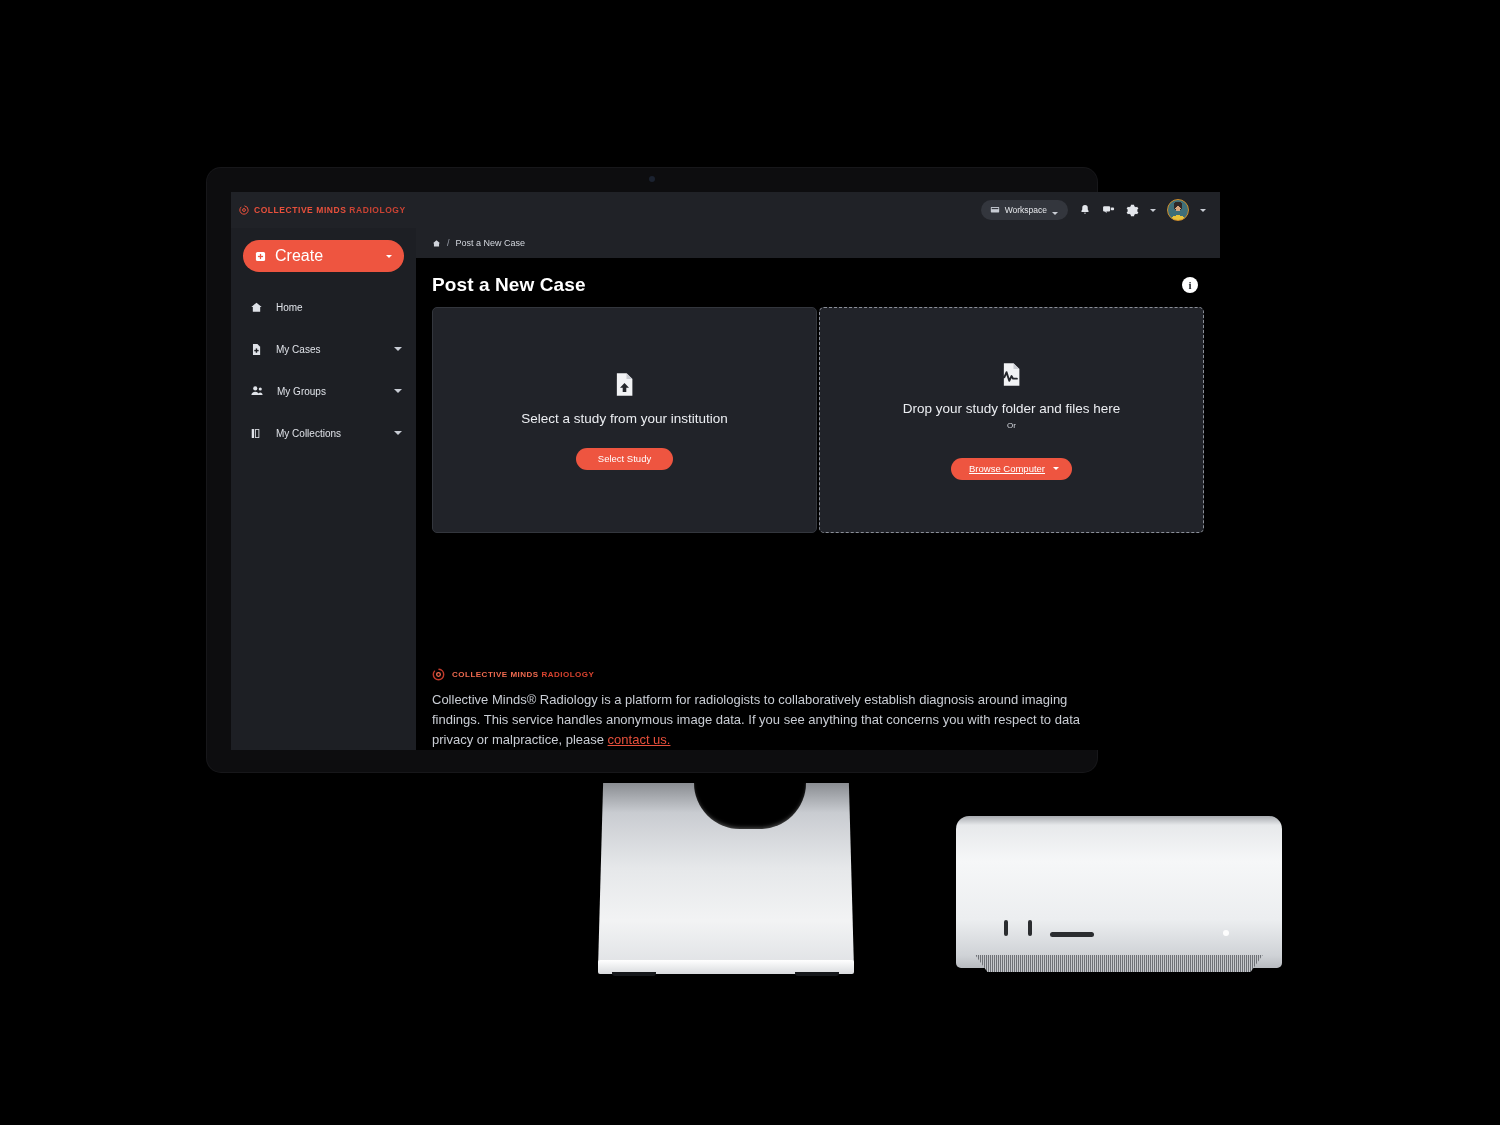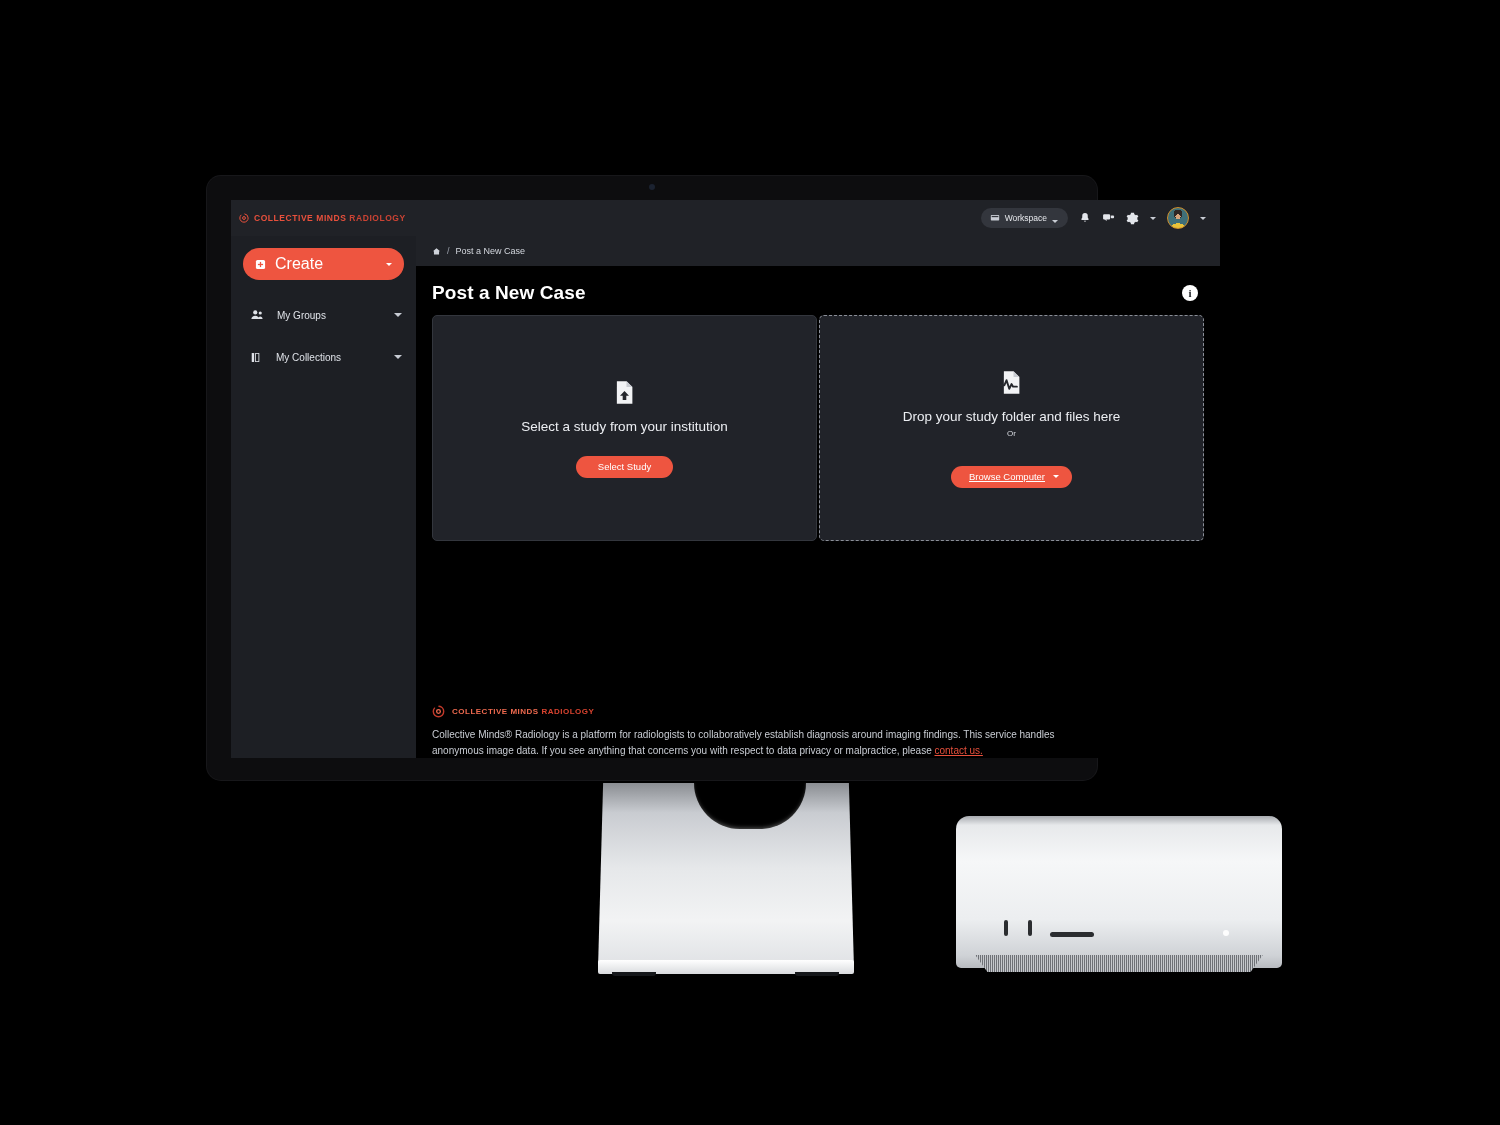"COLLECTIVE MINDS RADIOLOGY" .monitor-frame { top: 176px -> 168px }
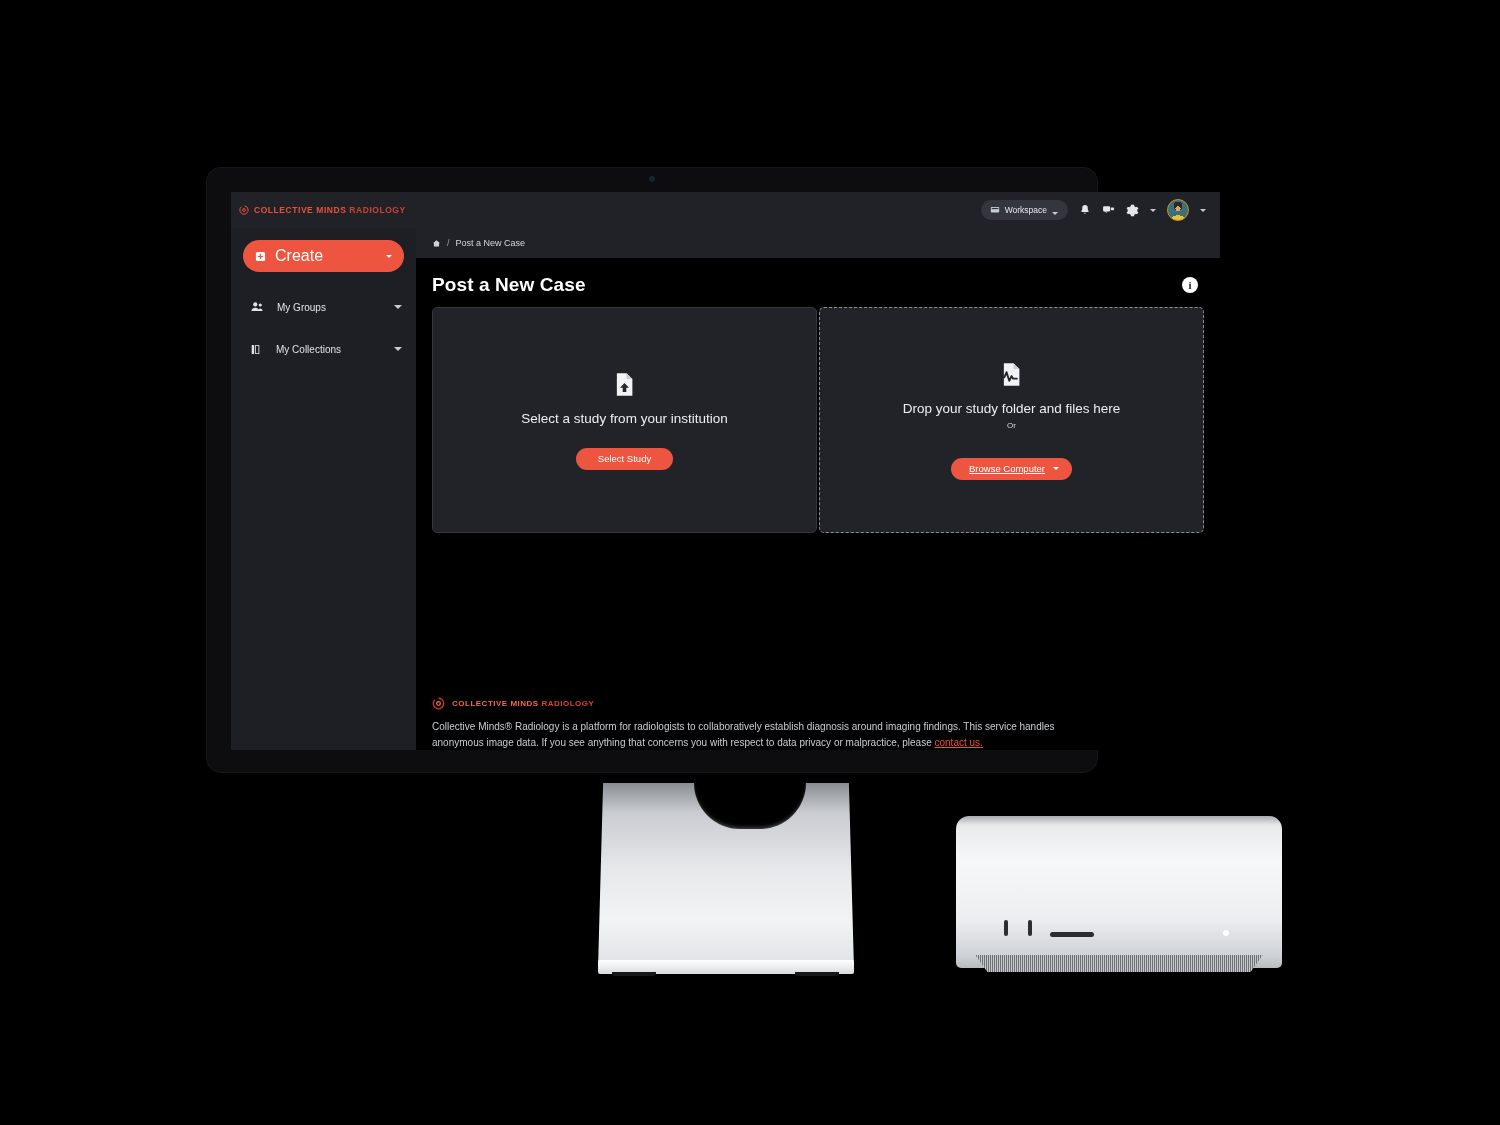"Home" div.nav-item { html: none -> <div> <span> <svg> <path></path> </svg> </span> <span>Home</span> </div> }
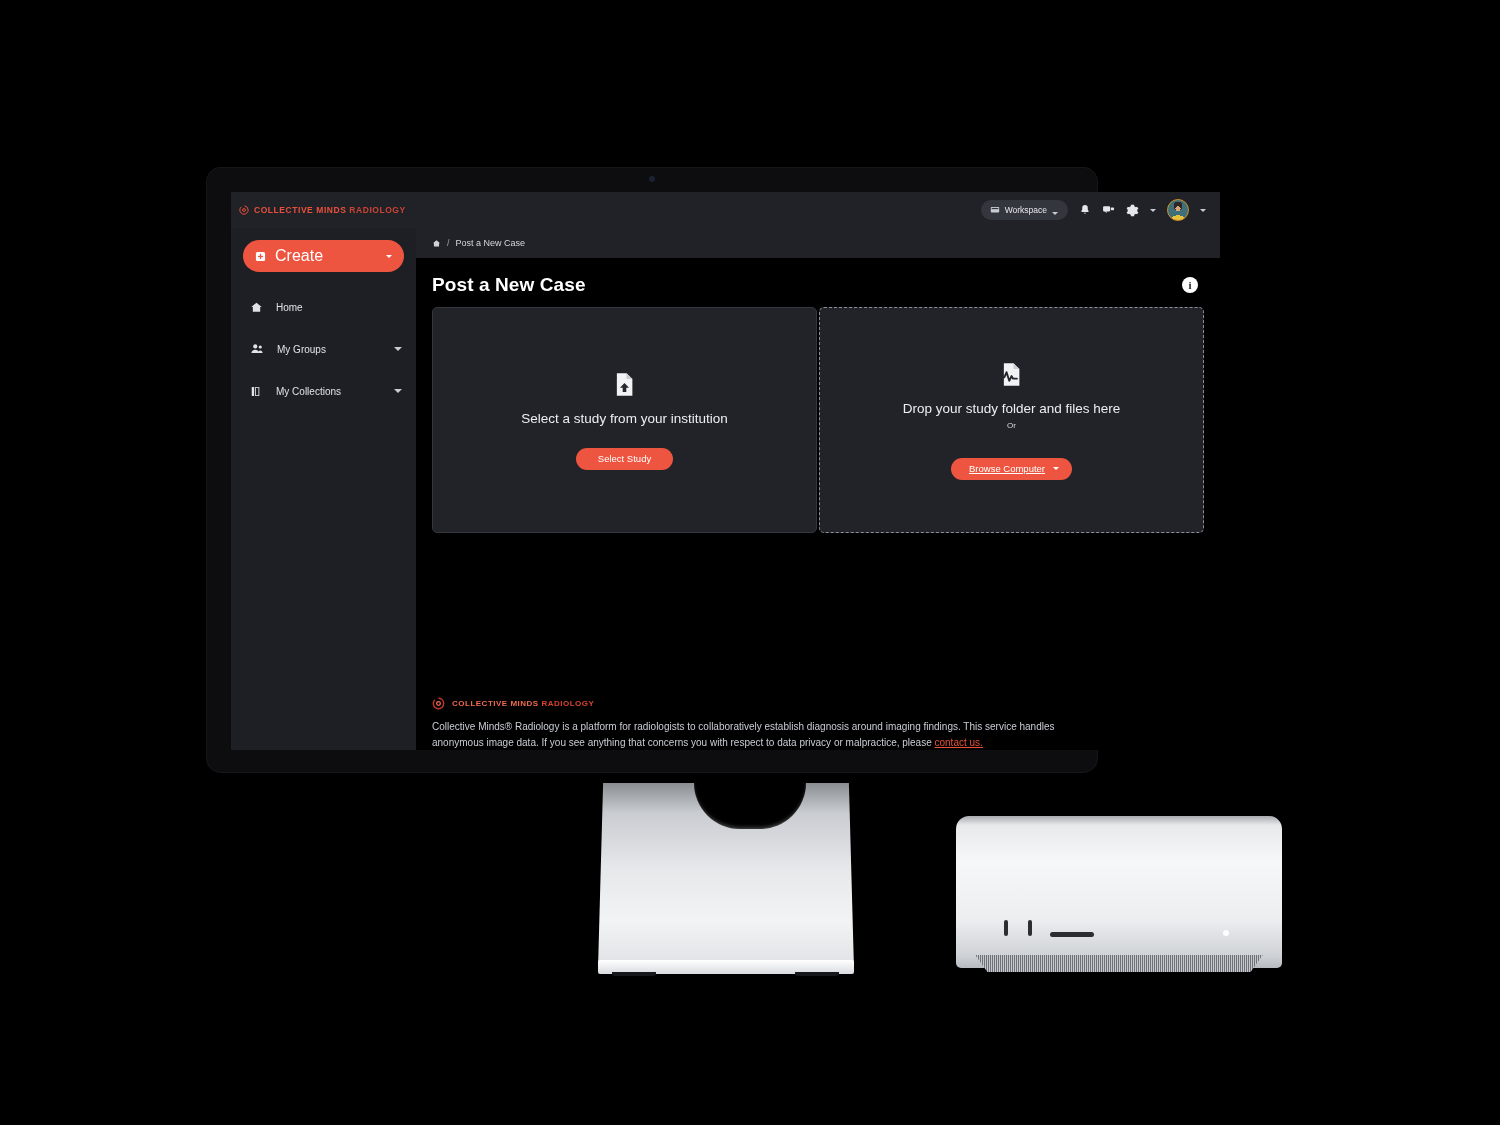"My Cases" div.nav-item { html: none -> <div> <span> <svg> <path></path> <rect></rect> <rect></rect> </svg> </span> <span>My Cases</span> <span></span> </div> }
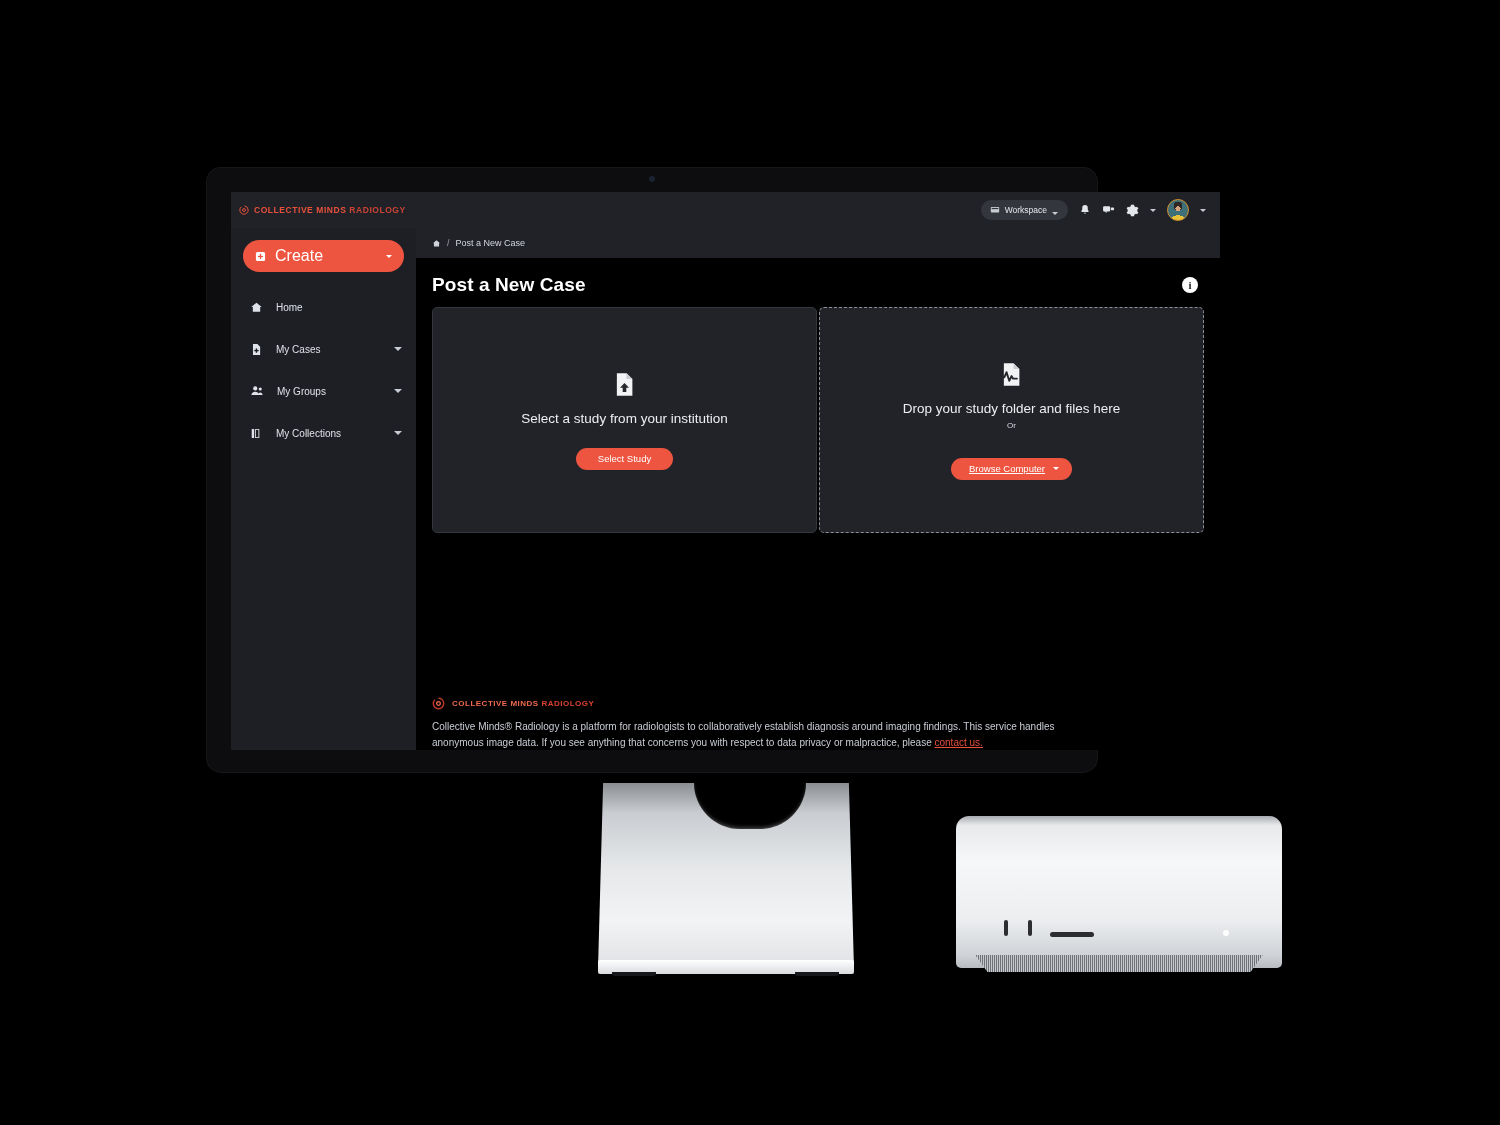"Collective Minds® Radiology is a" .footer-copy { font-size: 10px -> 13px }
